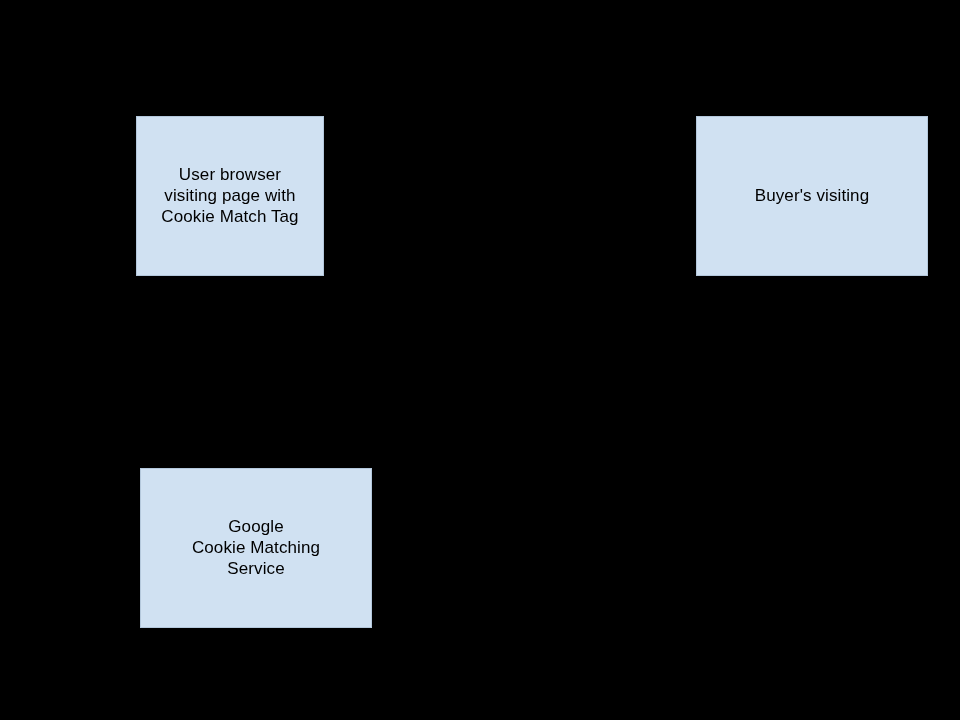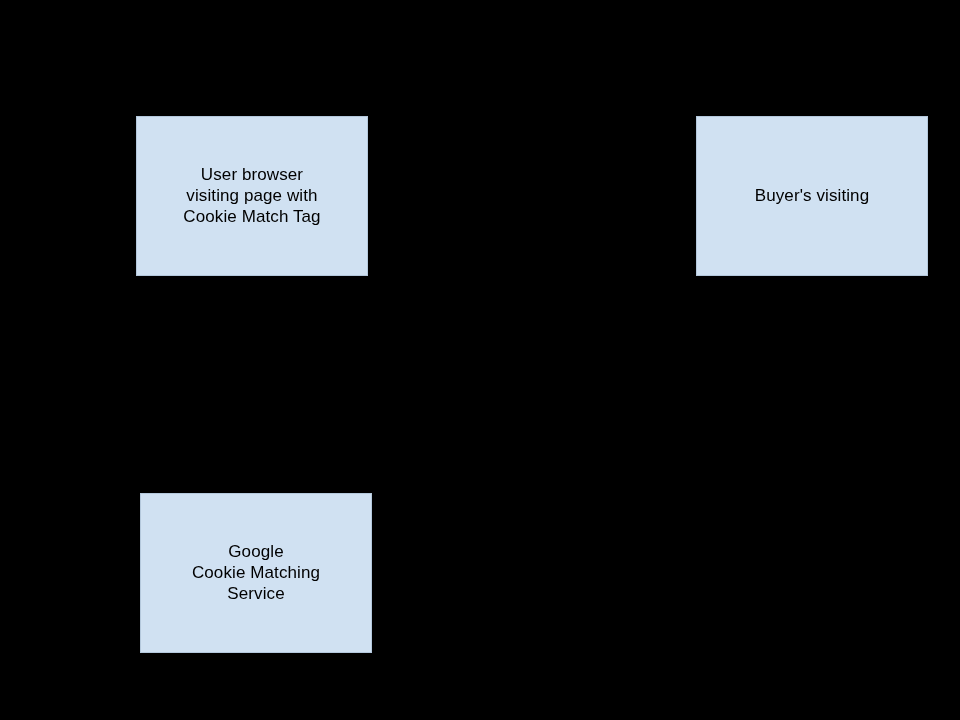"User browser" div.node { width: 232px -> 188px }
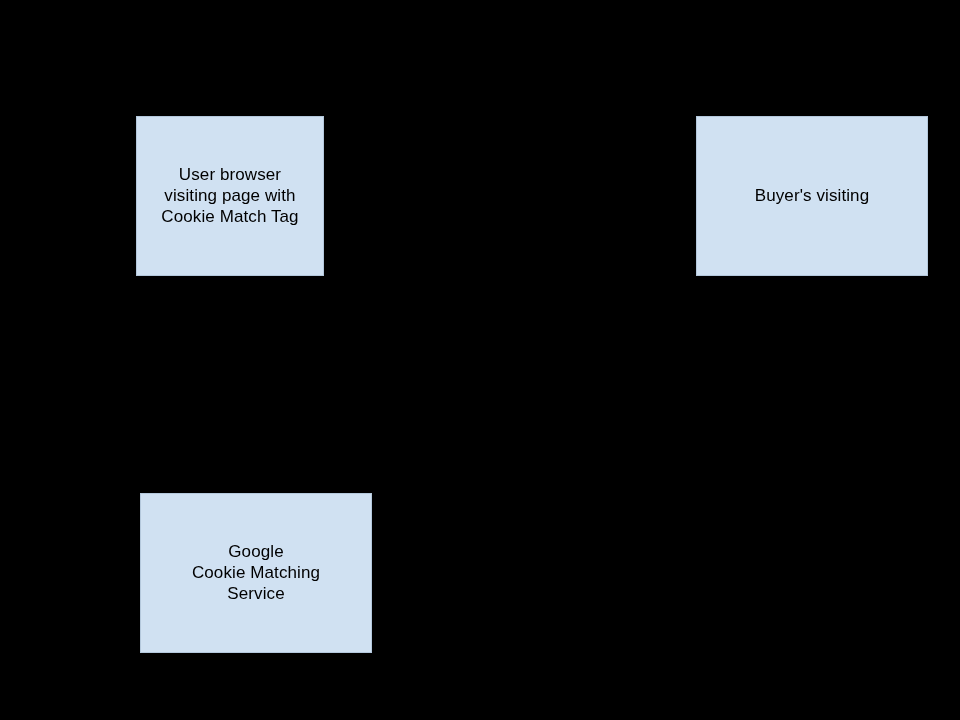"Google" div.node { top: 493px -> 468px }
